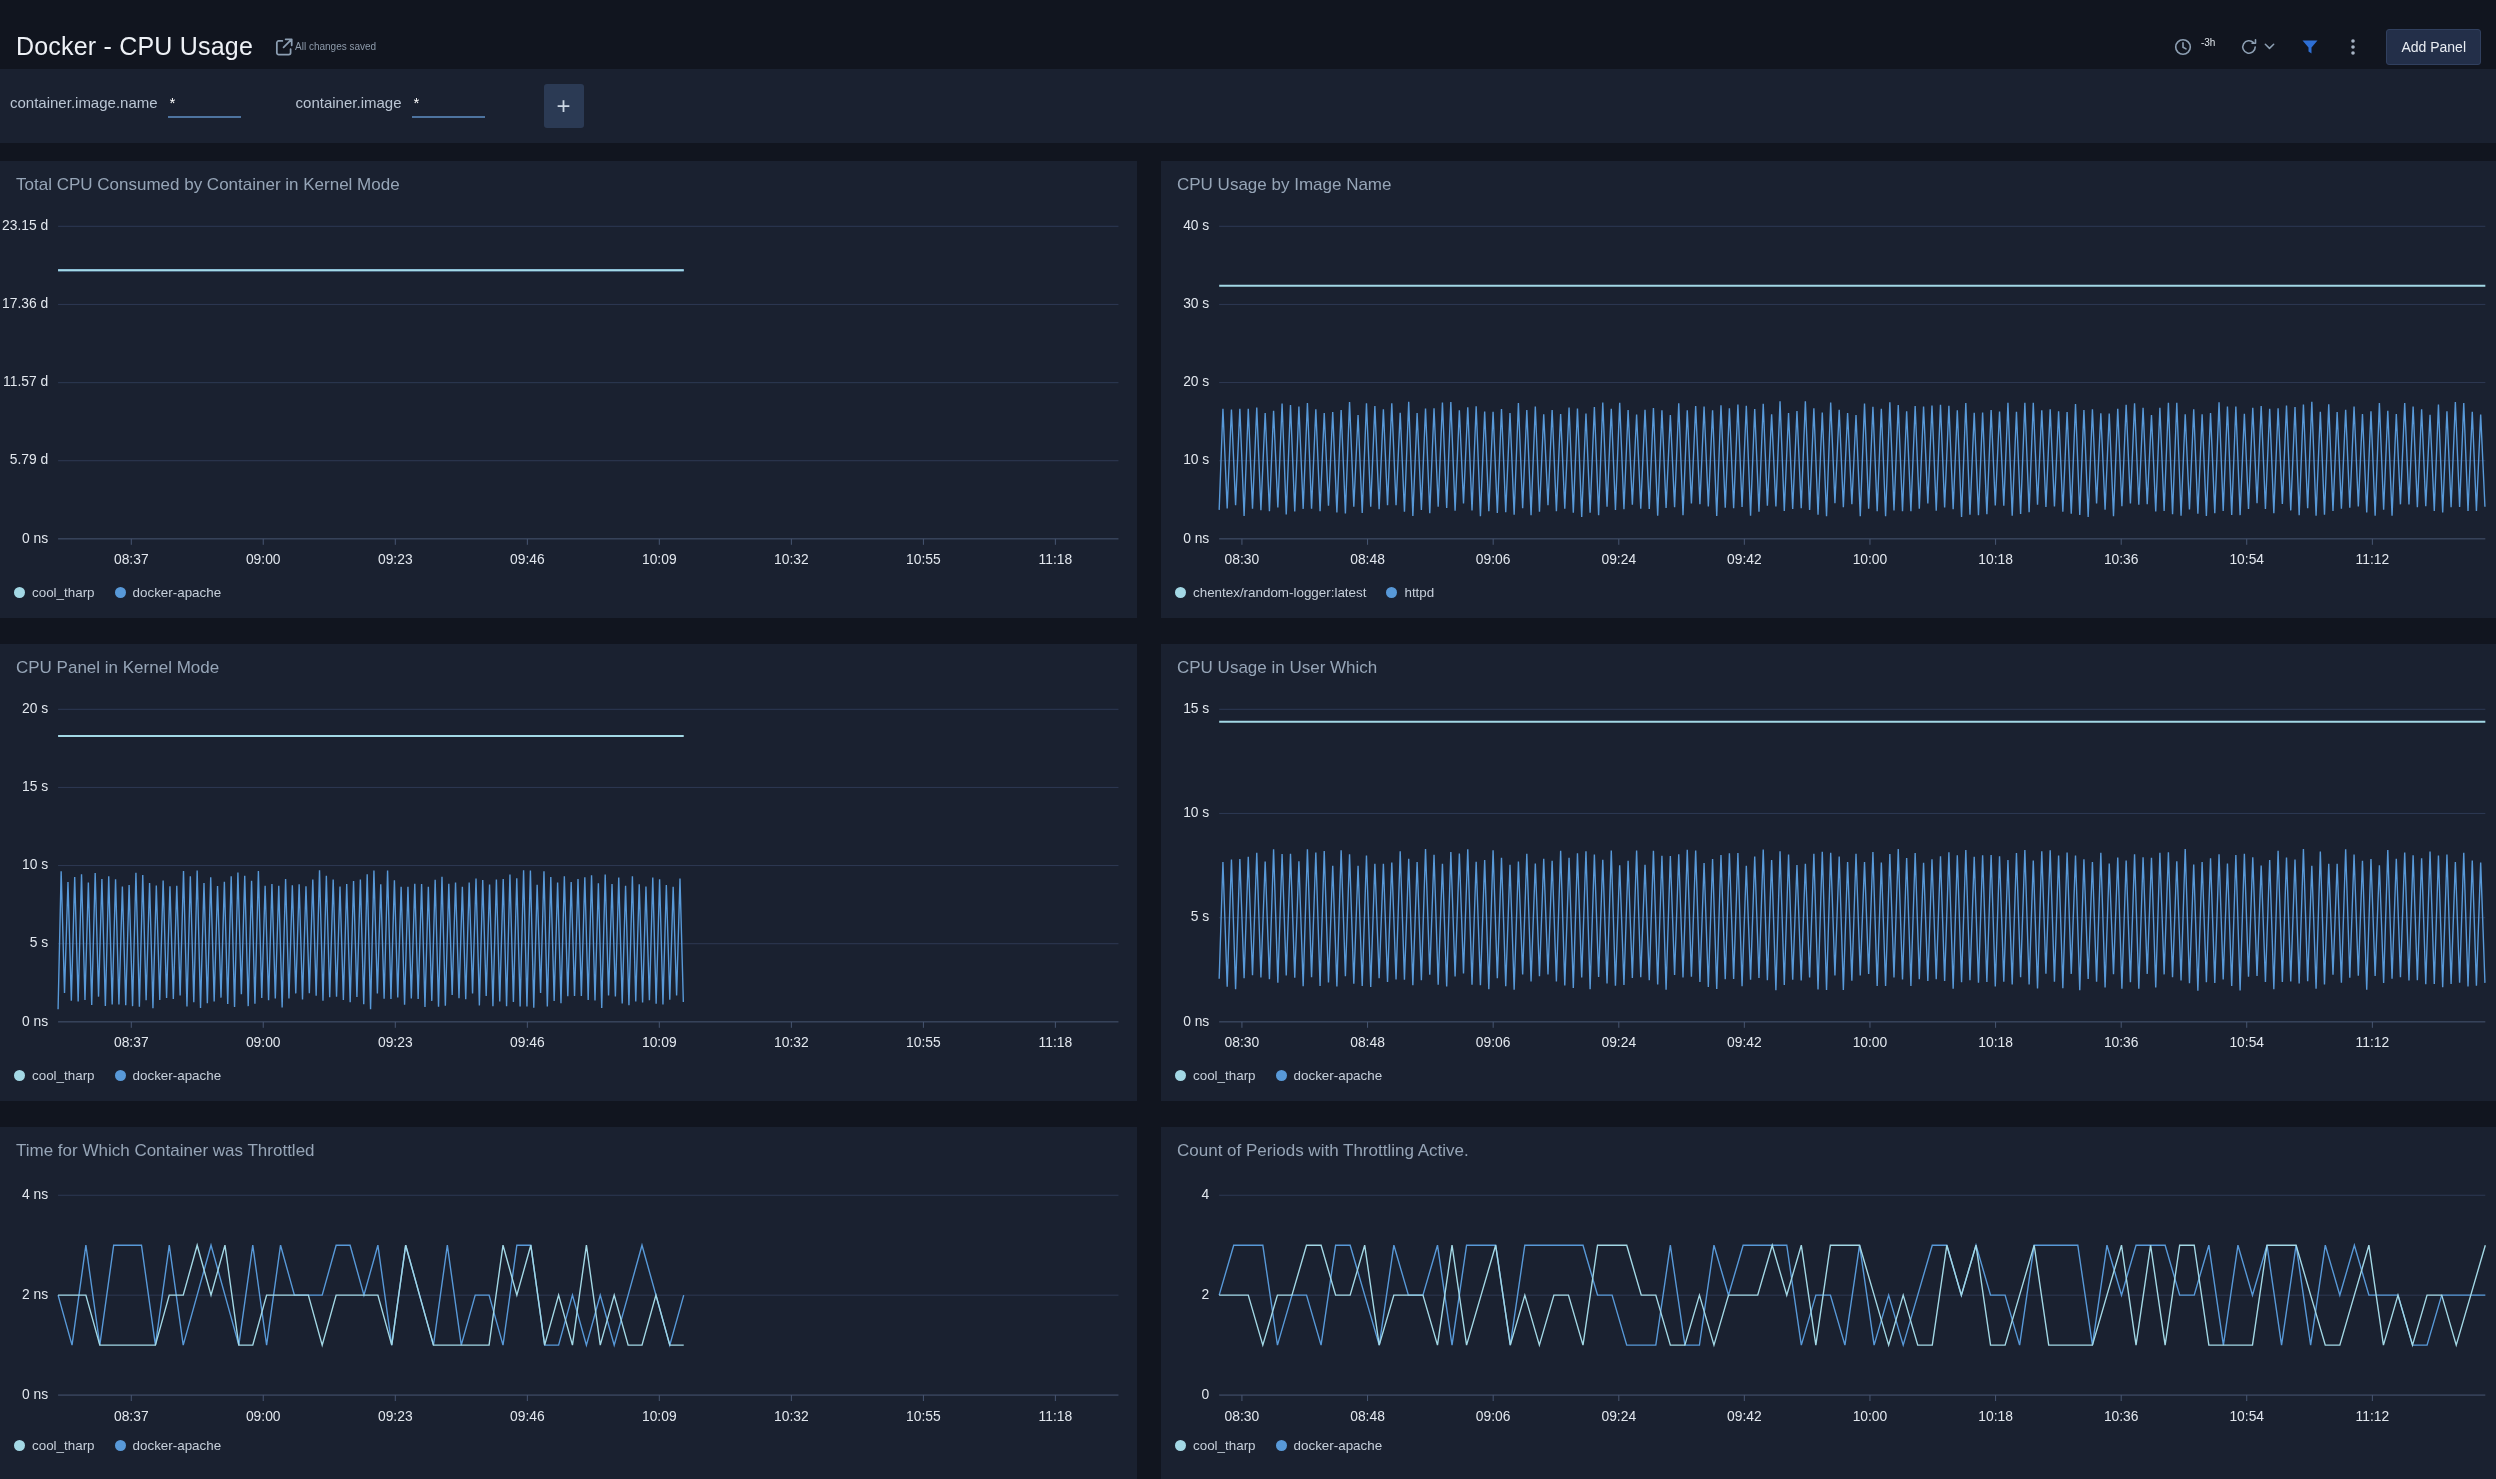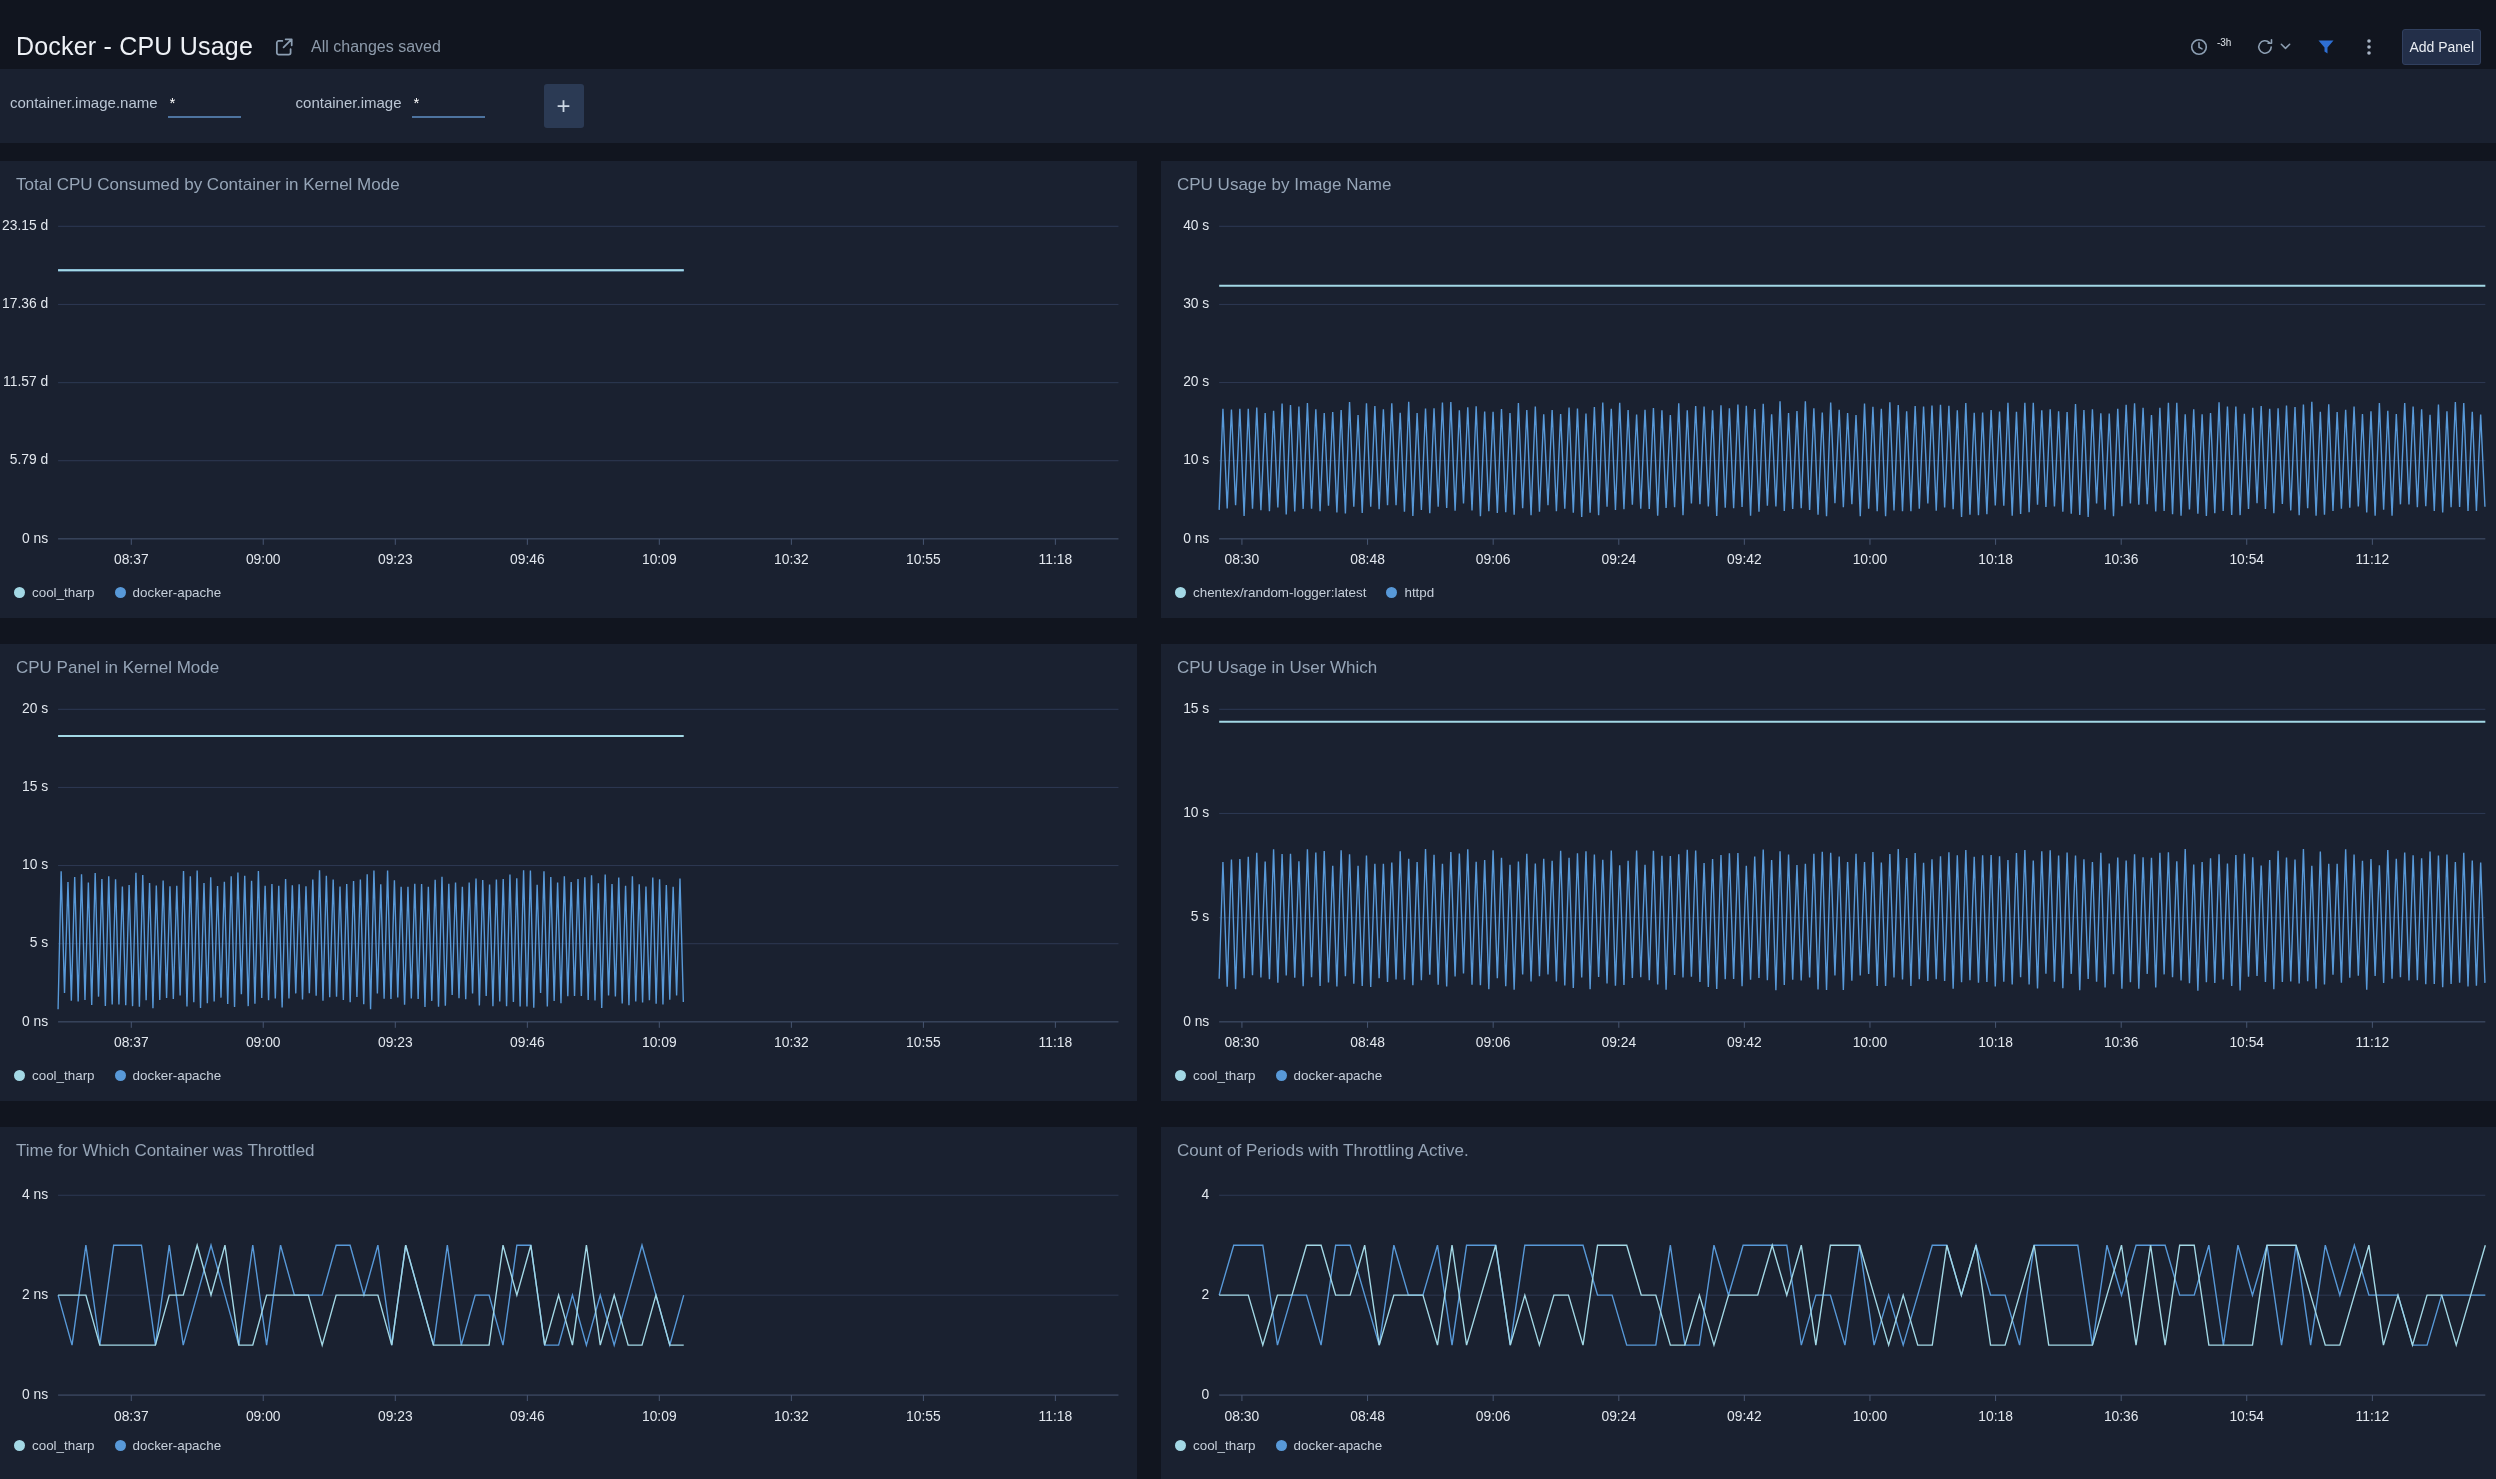"All changes saved" .saved { font-size: 16px -> 10px; margin-left: 16px -> none }
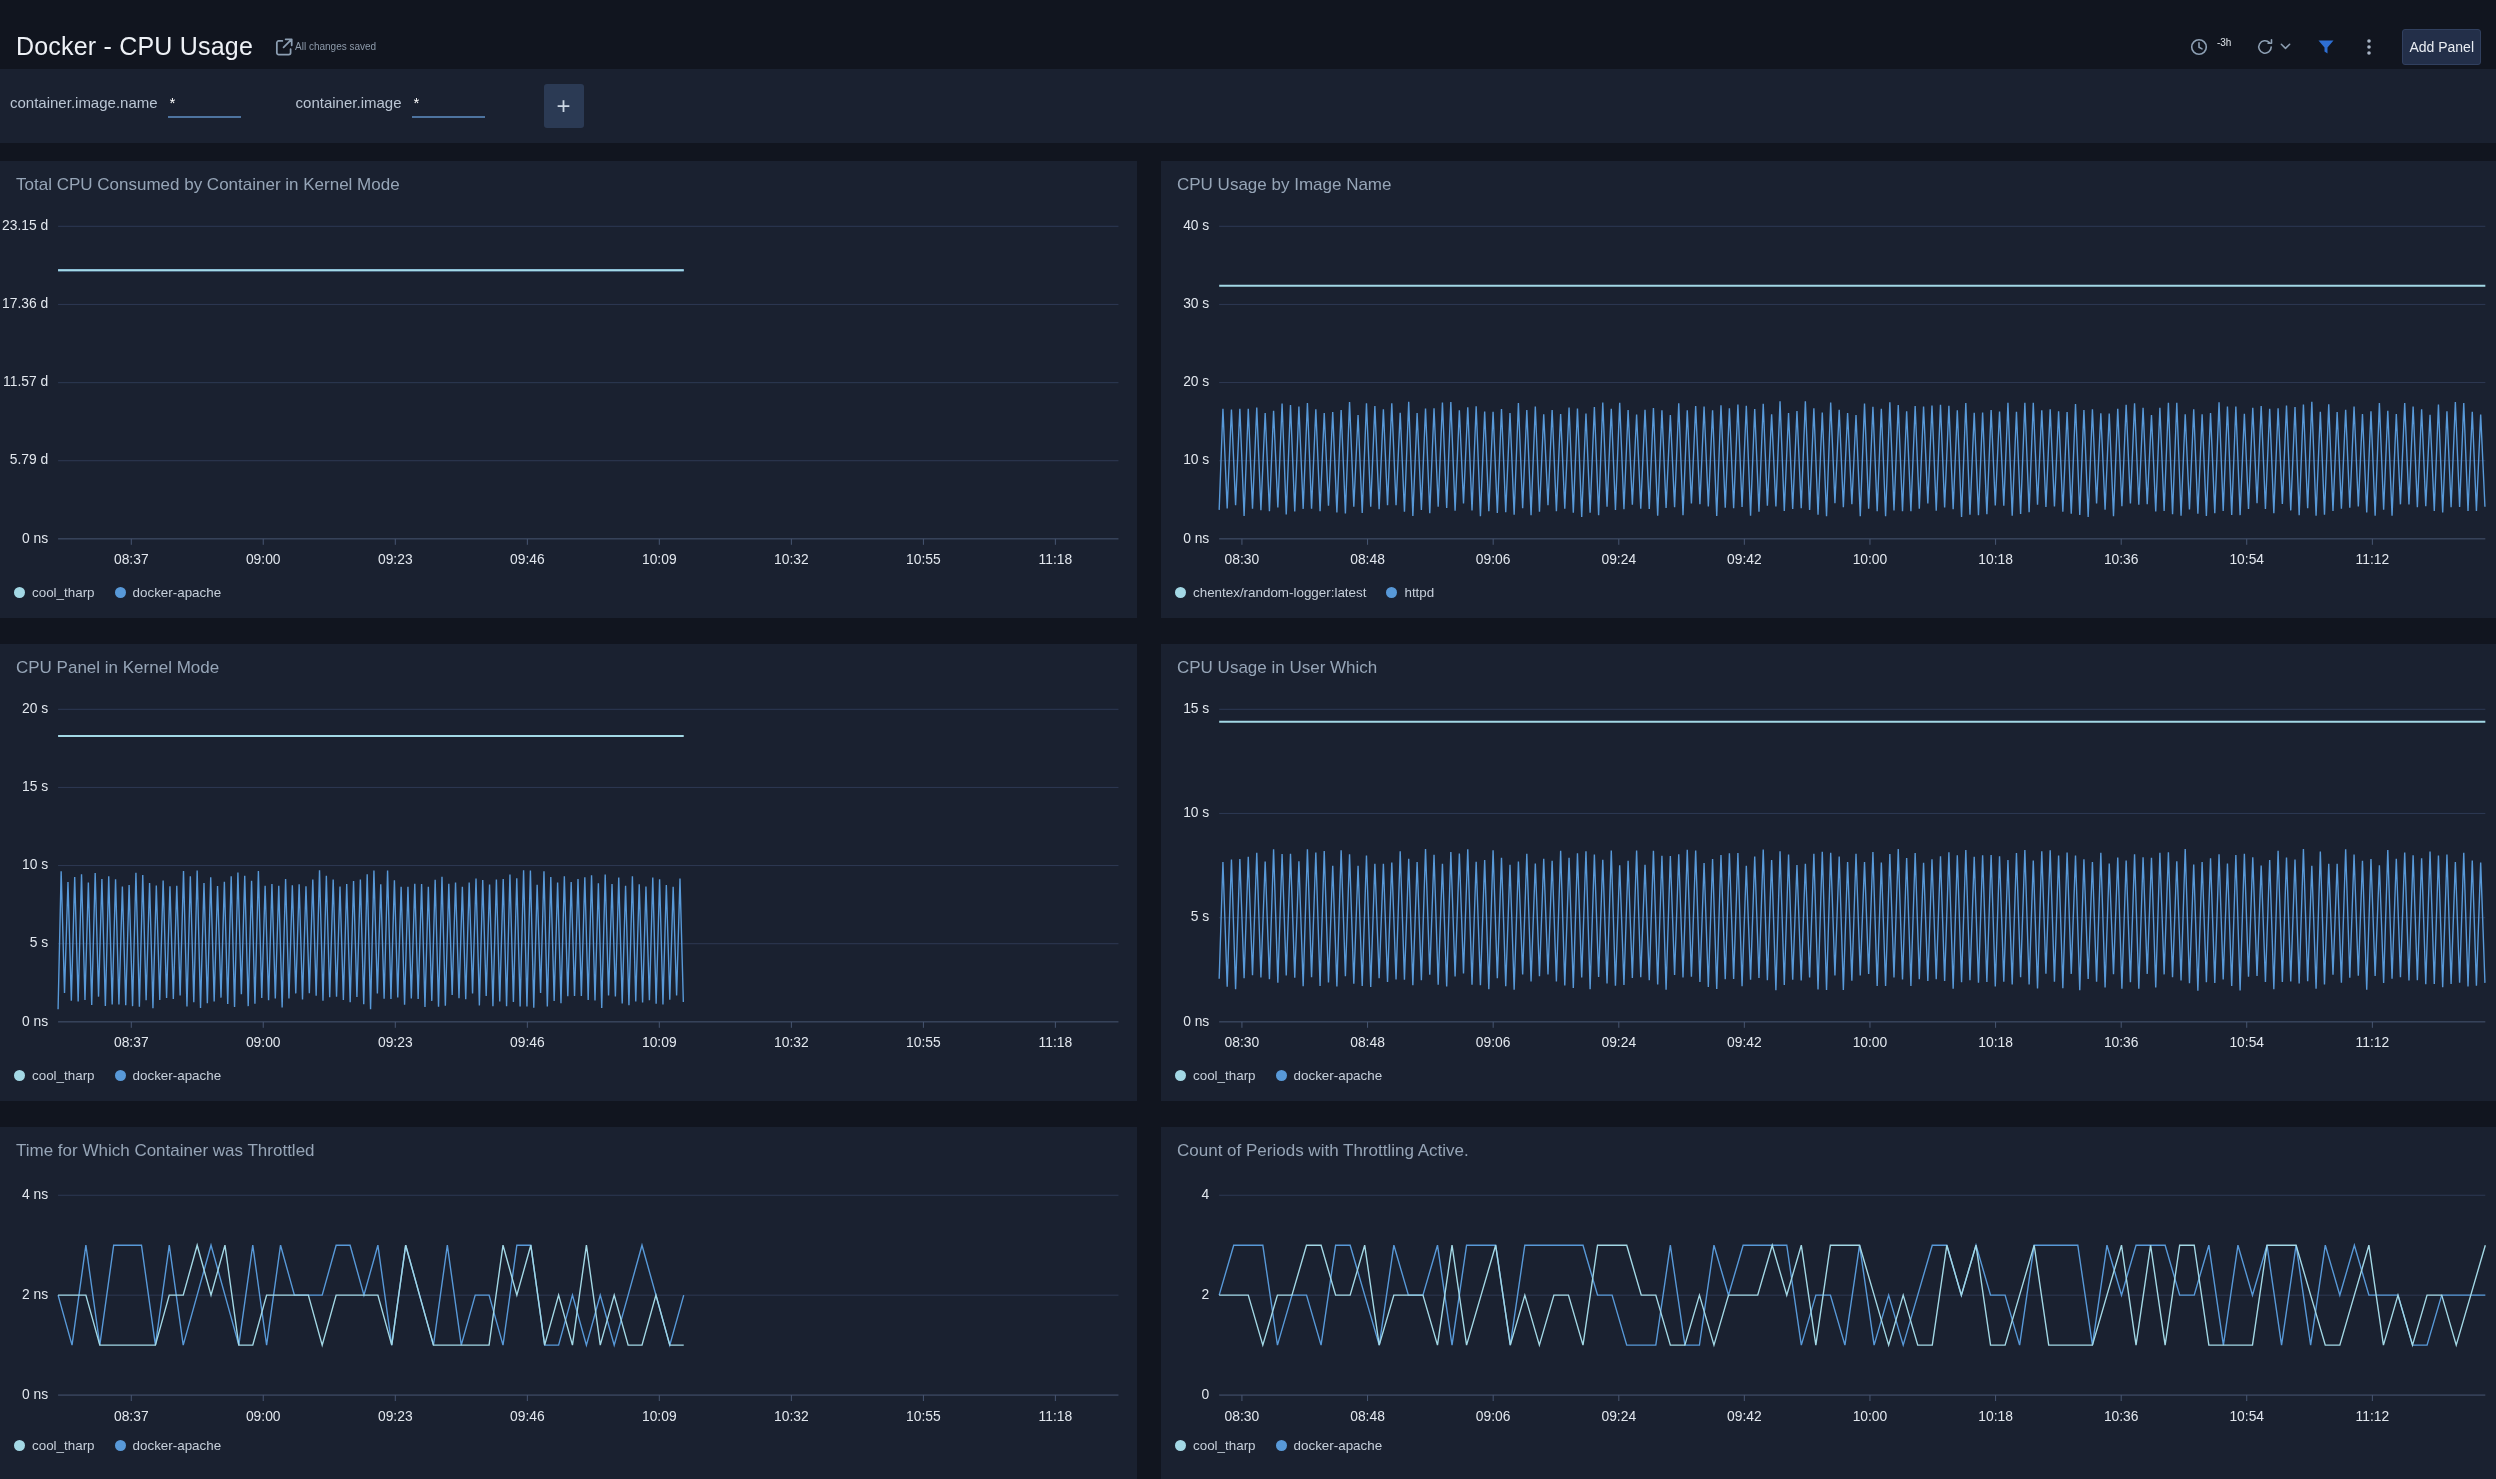"Add Panel" .addpanel { padding: 9px 6px -> 9px 14px }
